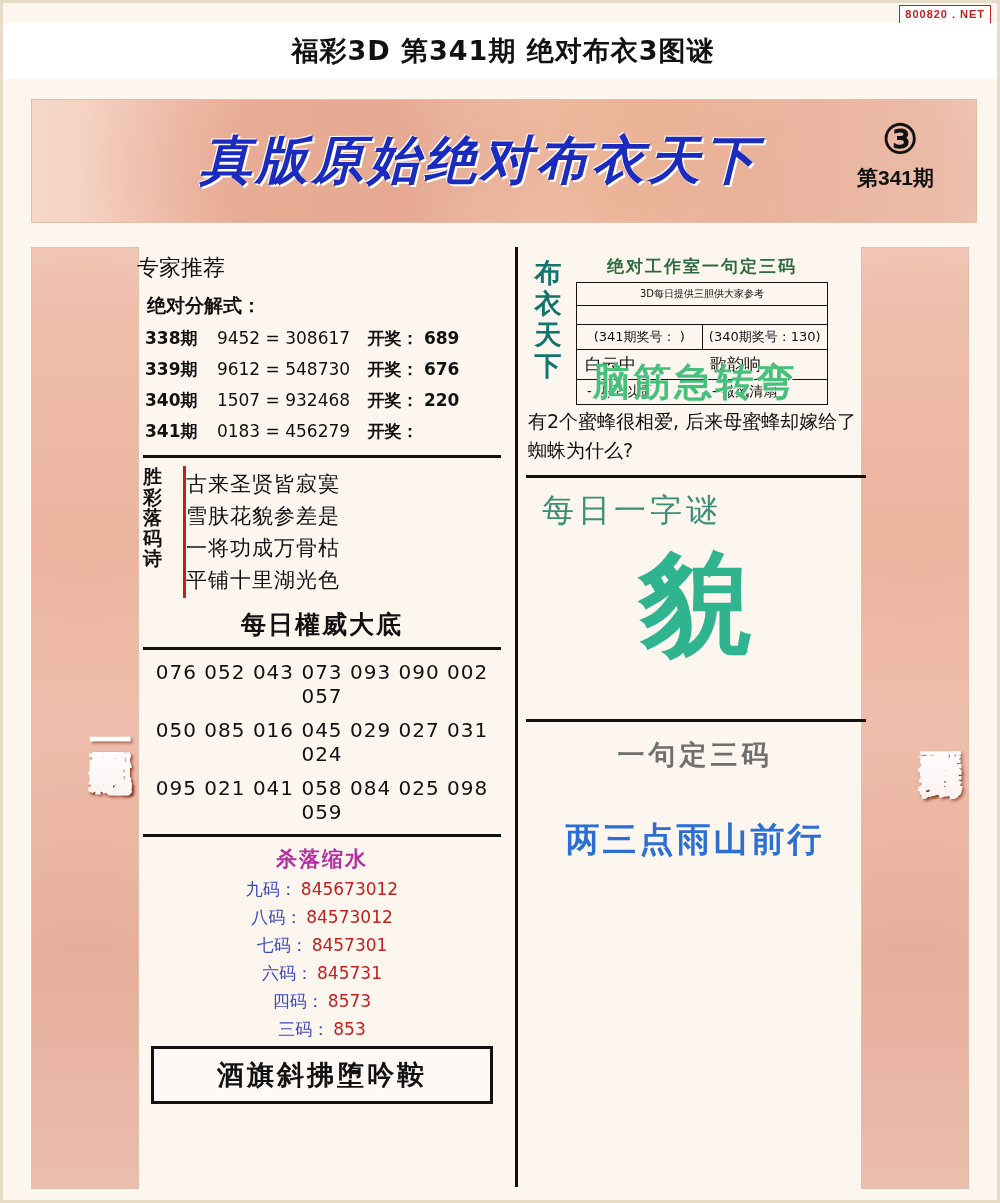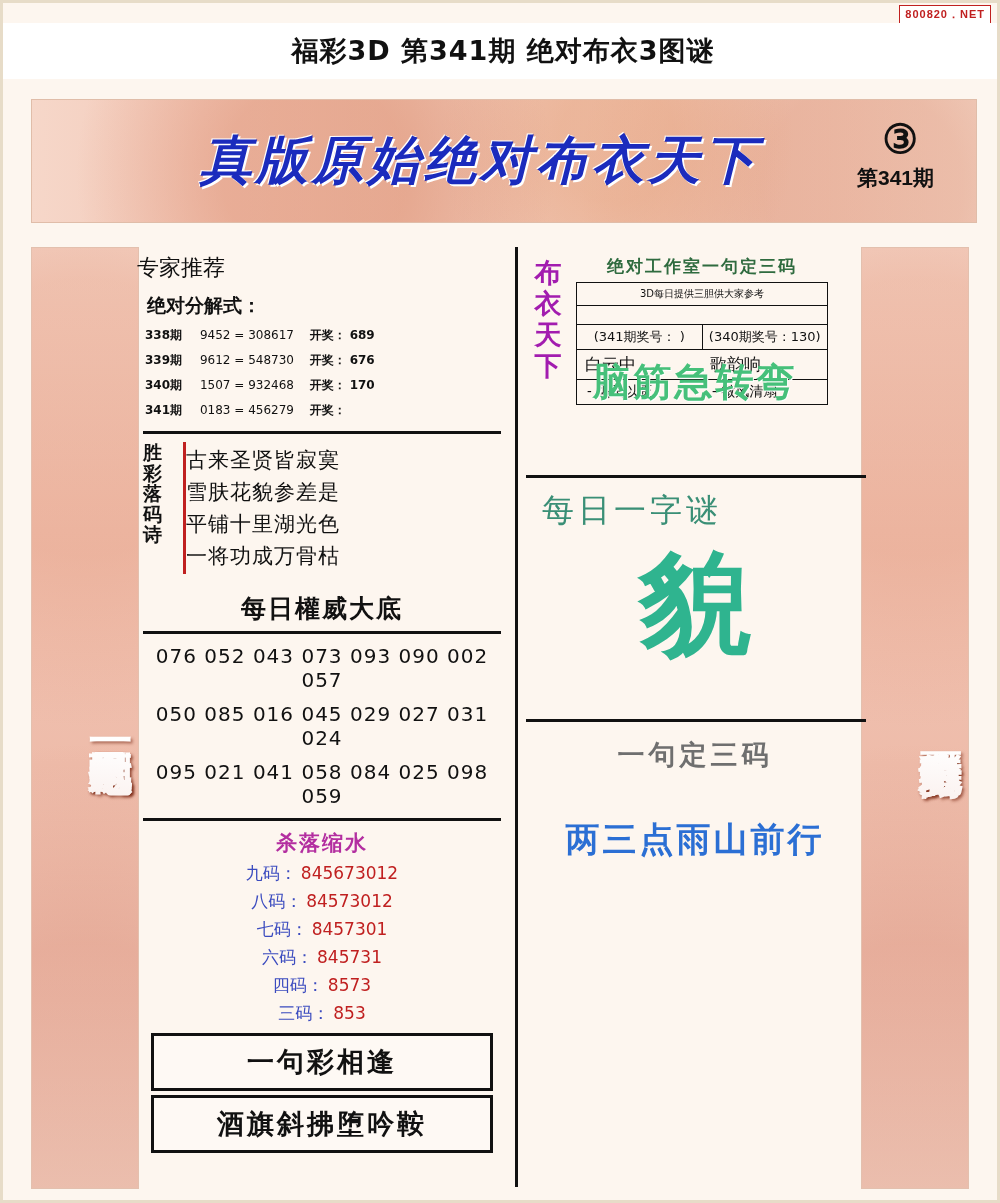"布衣天下" .vert-label { color: #a21caf -> #0f766e }
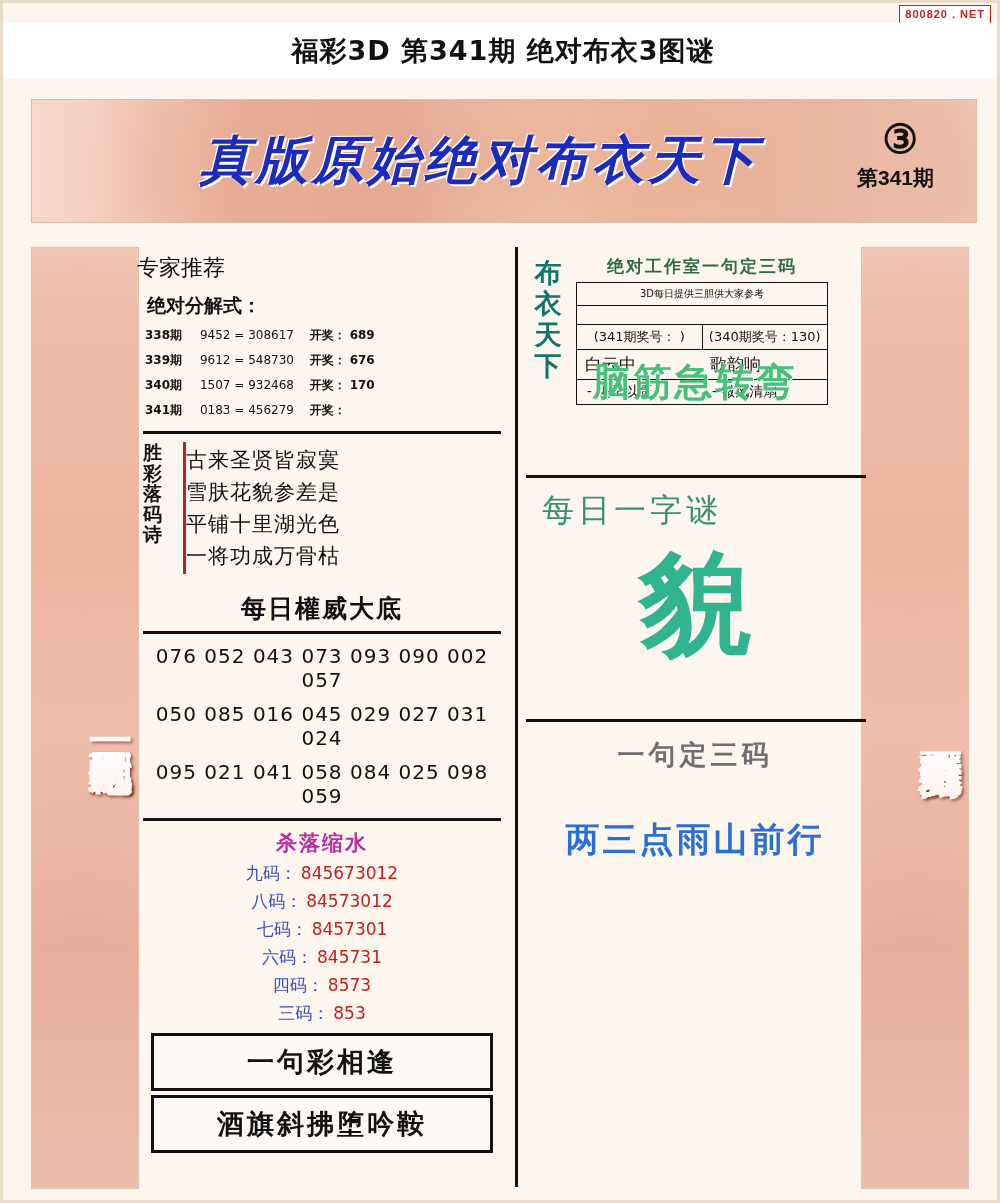"338期 9452 = 308617 开奖：" .formula-row { font-size: 12px -> 17px }
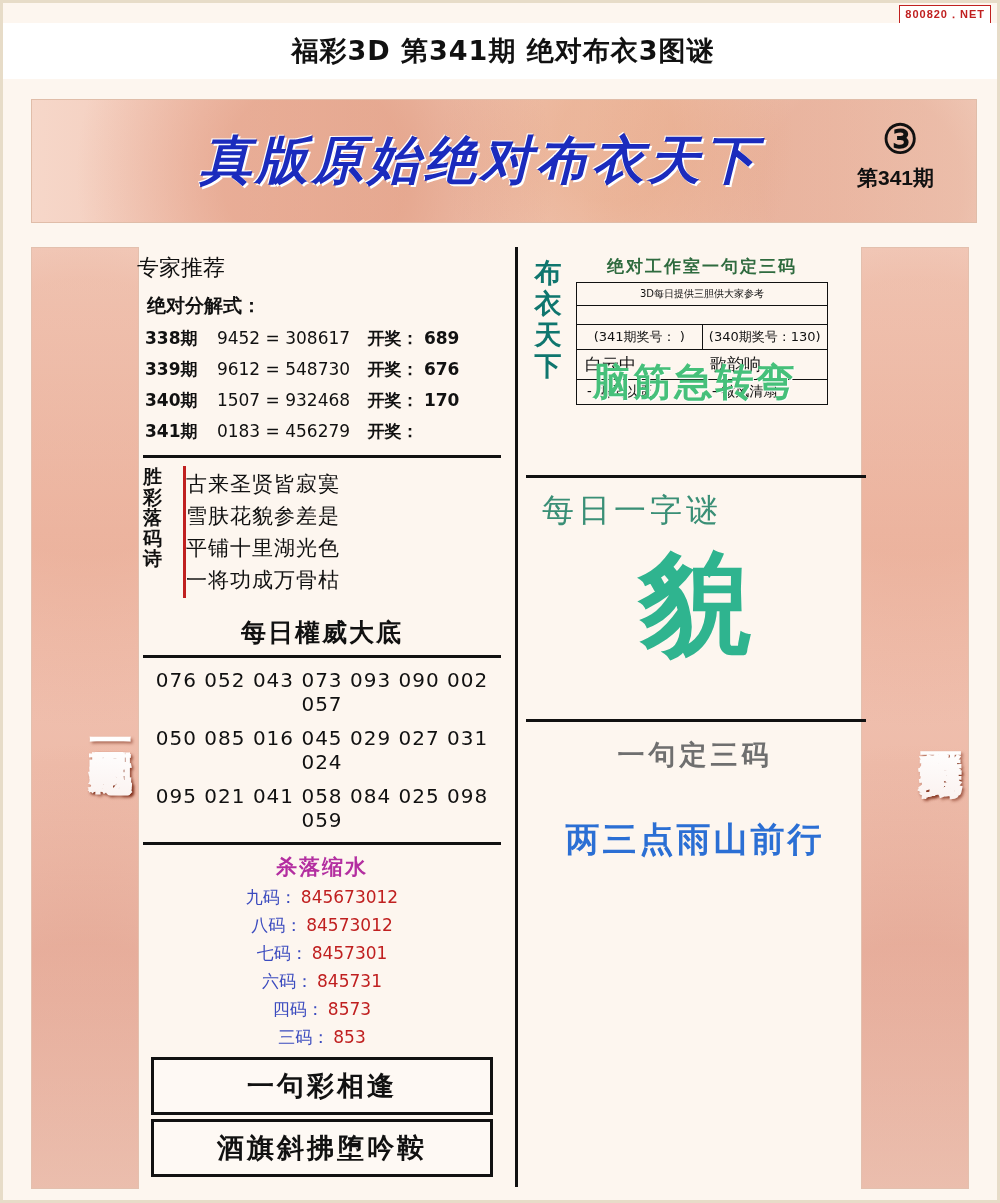"170" span.openval { text: 170 -> 220 }
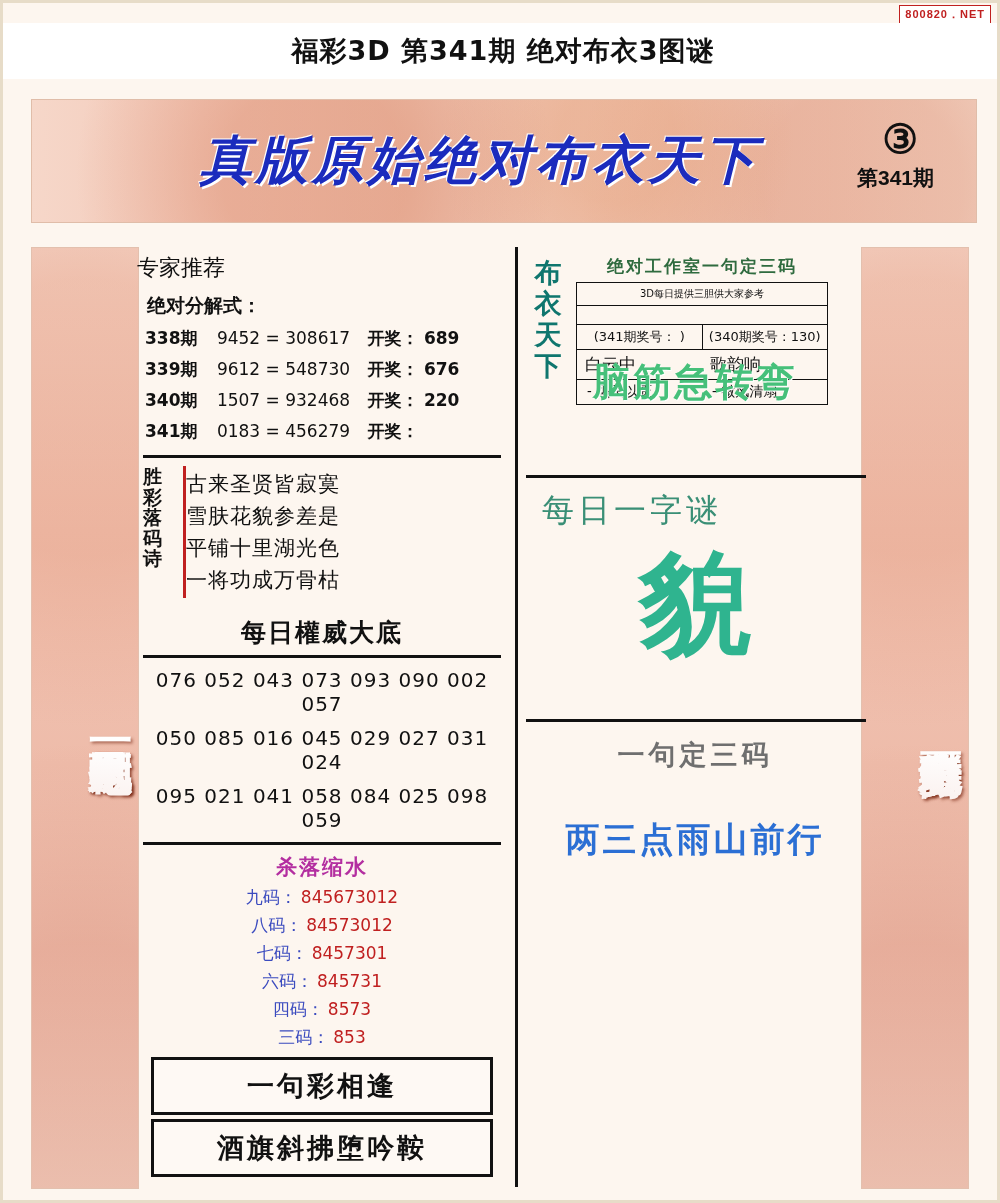"有2个蜜蜂很相爱, 后来母蜜蜂却嫁给了蜘蛛为什么?" div.riddle-body { html: none -> <div>有2个蜜蜂很相爱, 后来母蜜蜂却嫁给了蜘蛛为什么?</div> }
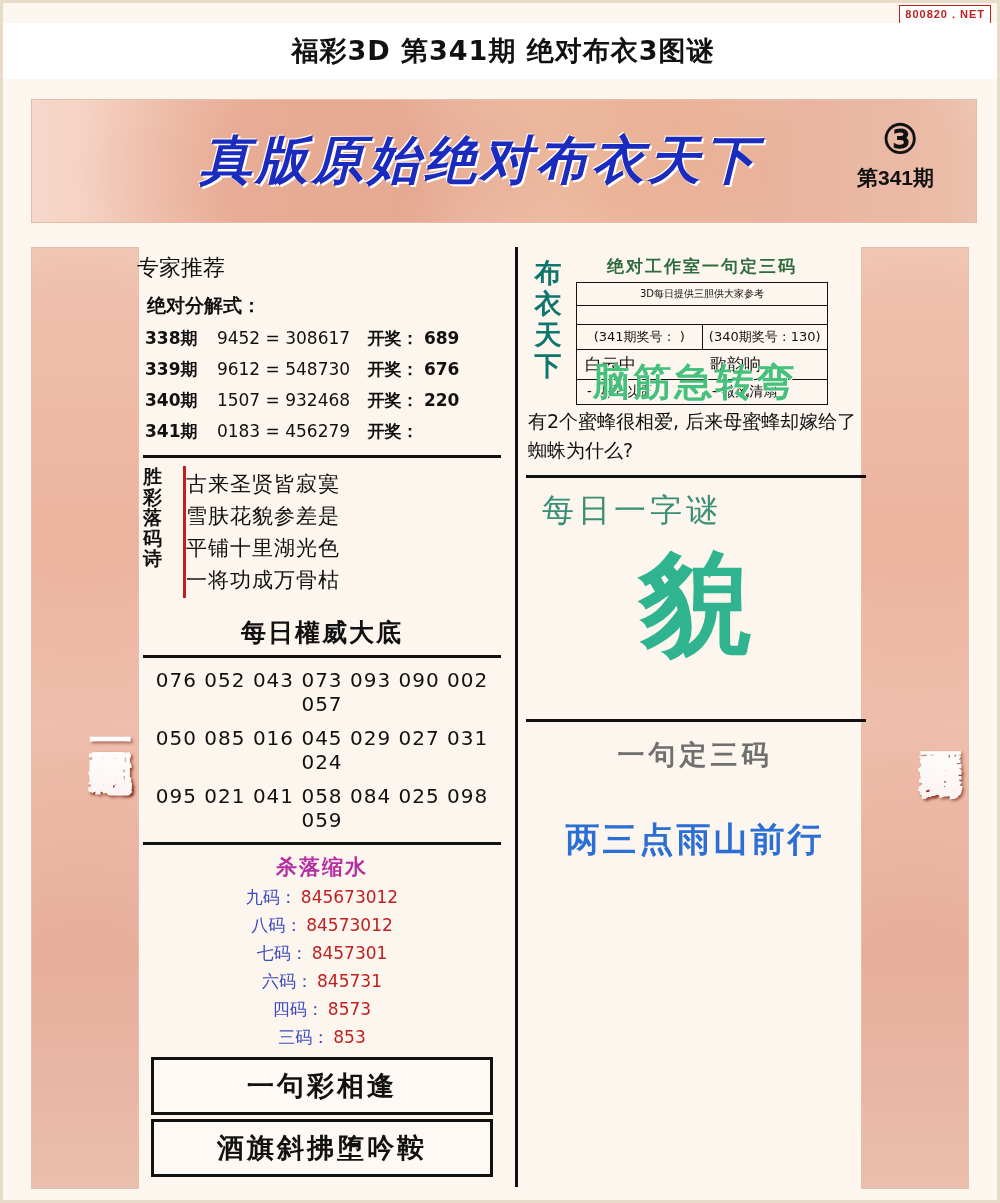"平铺十里湖光色" div.poem-line { order: before "一将功成万骨枯" -> after "一将功成万骨枯" }
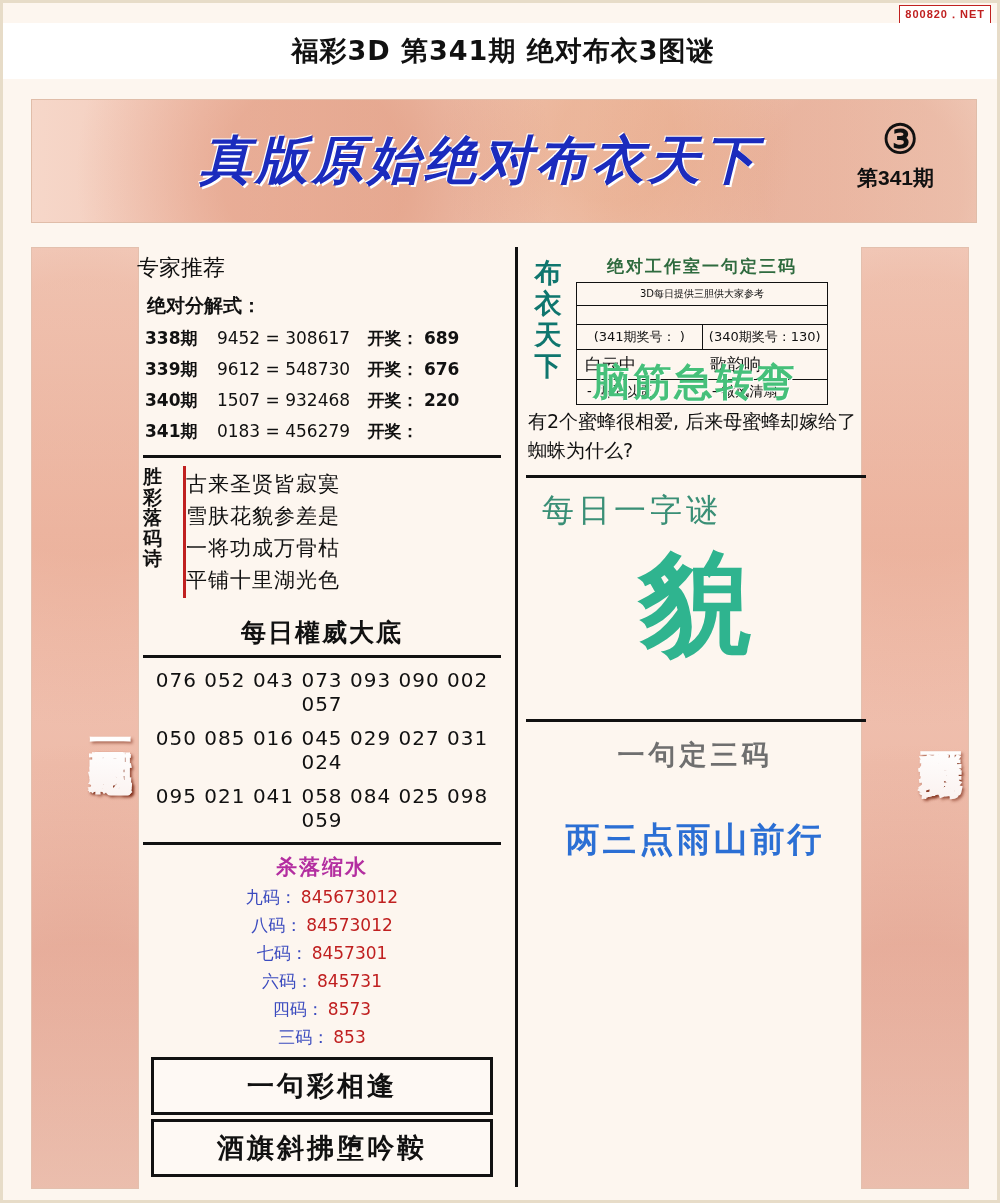"每日權威大底" .daily-title { margin-top: 18px -> 10px }
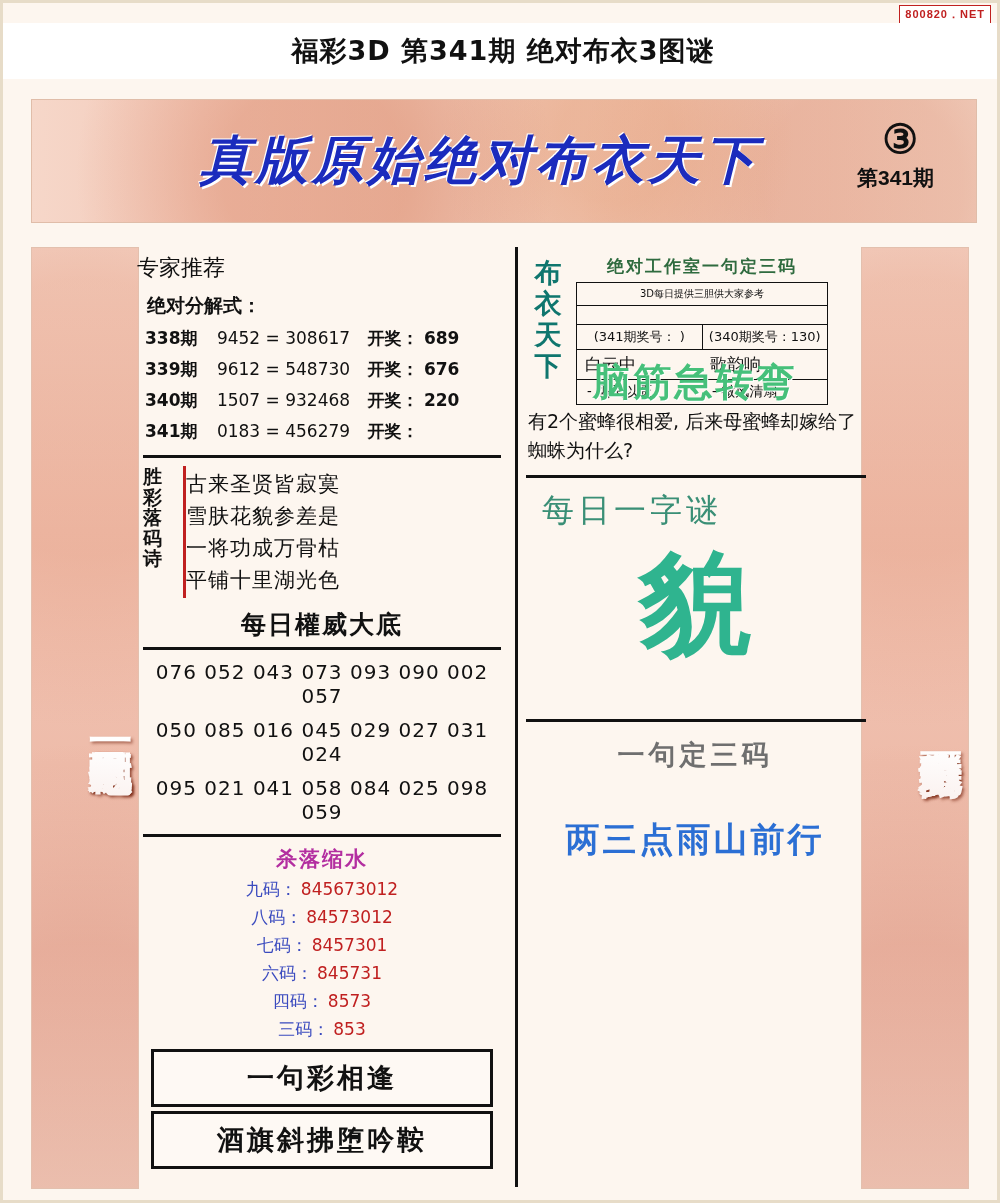"一句彩相逢" div.box-phrase { html: <div>一句彩相逢</div> -> none }
